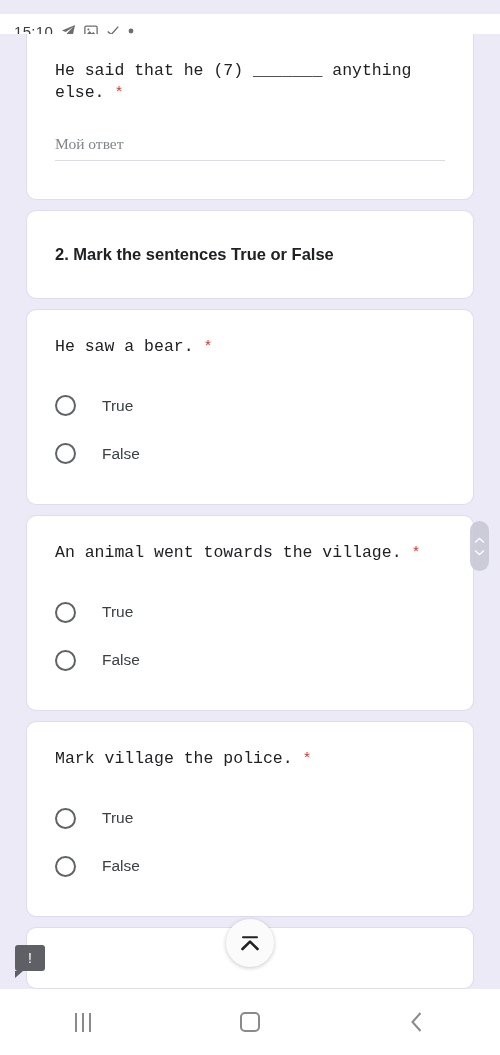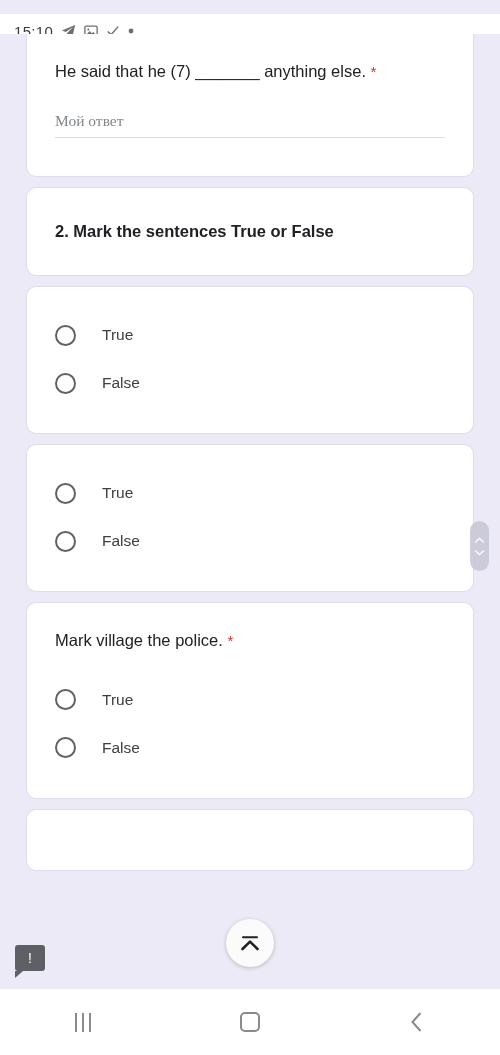"He said that he (7)" .q-text { font-family: none -> Liberation Mono, monospace }
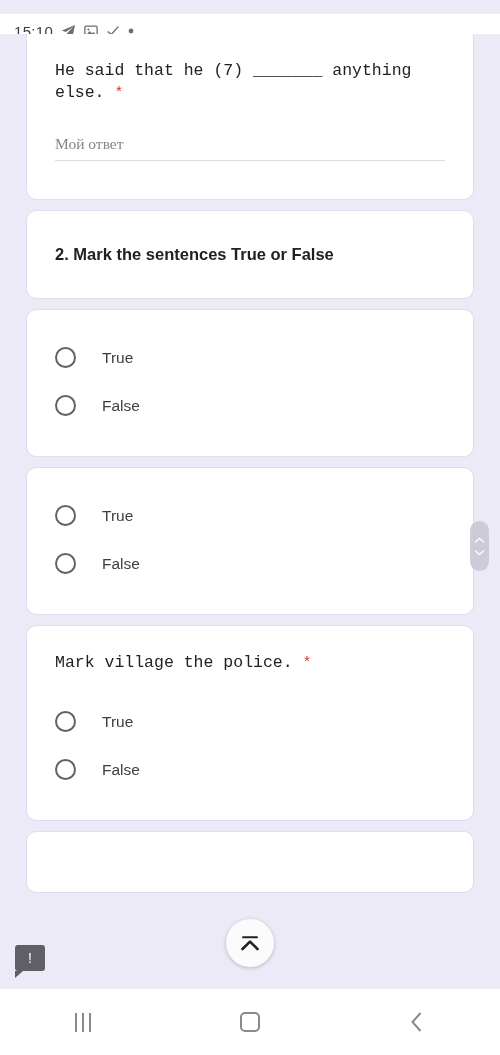"He saw a bear. *" div.q-text { html: none -> <div> <span>He saw a bear.</span> <span>*</span> </div> }
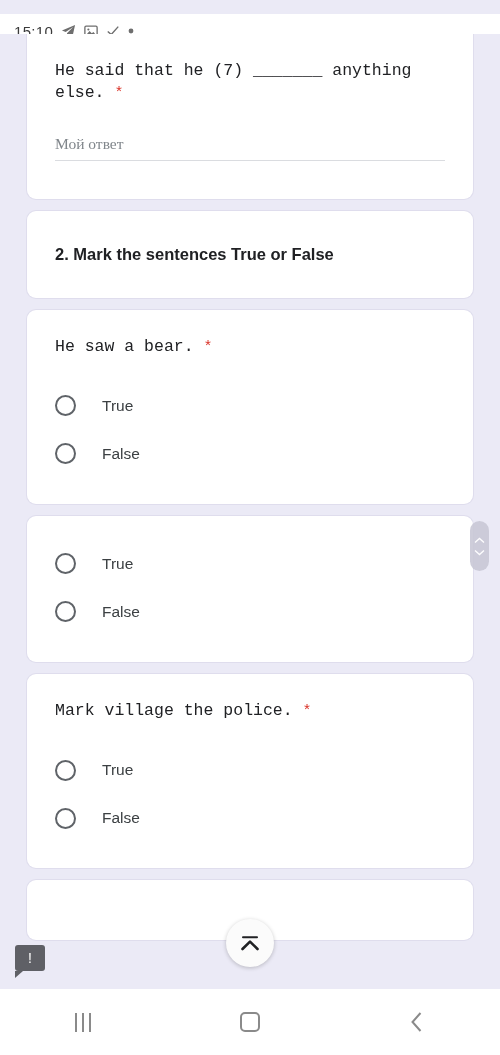"An animal went towards the" div.q-text { html: none -> <div> <span>An animal went towards the village.</span> <span>*</span> </div> }
